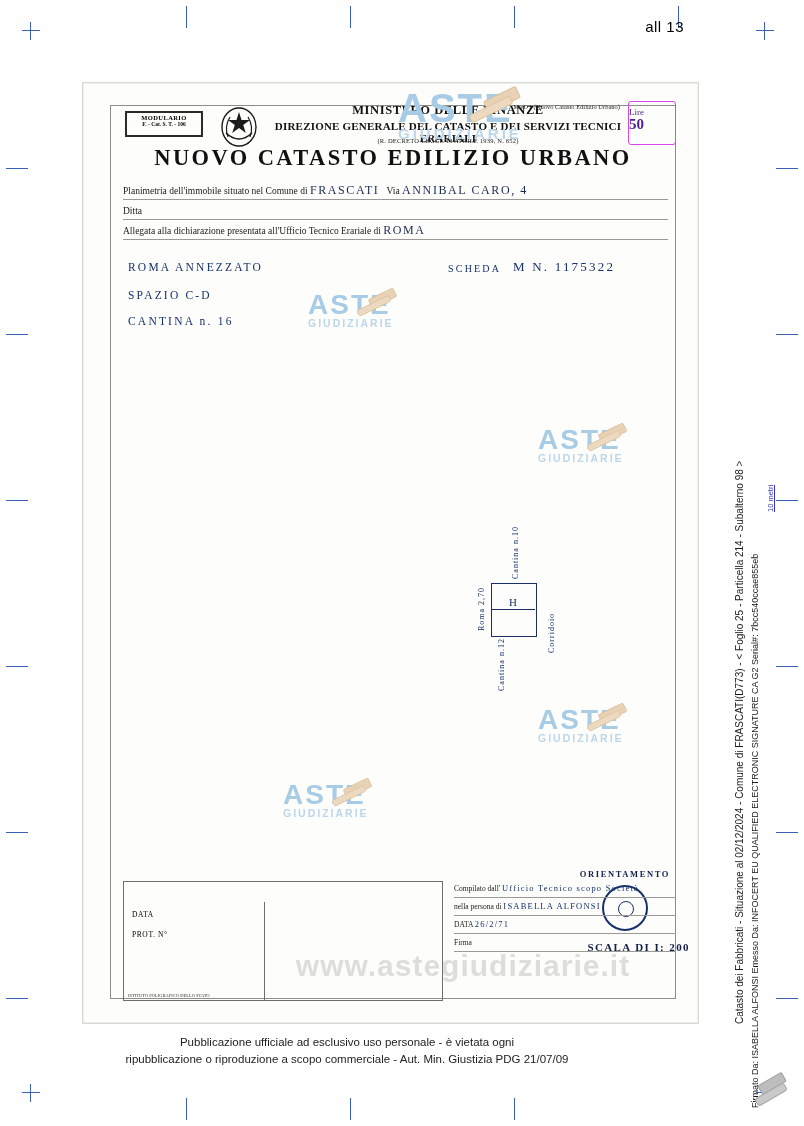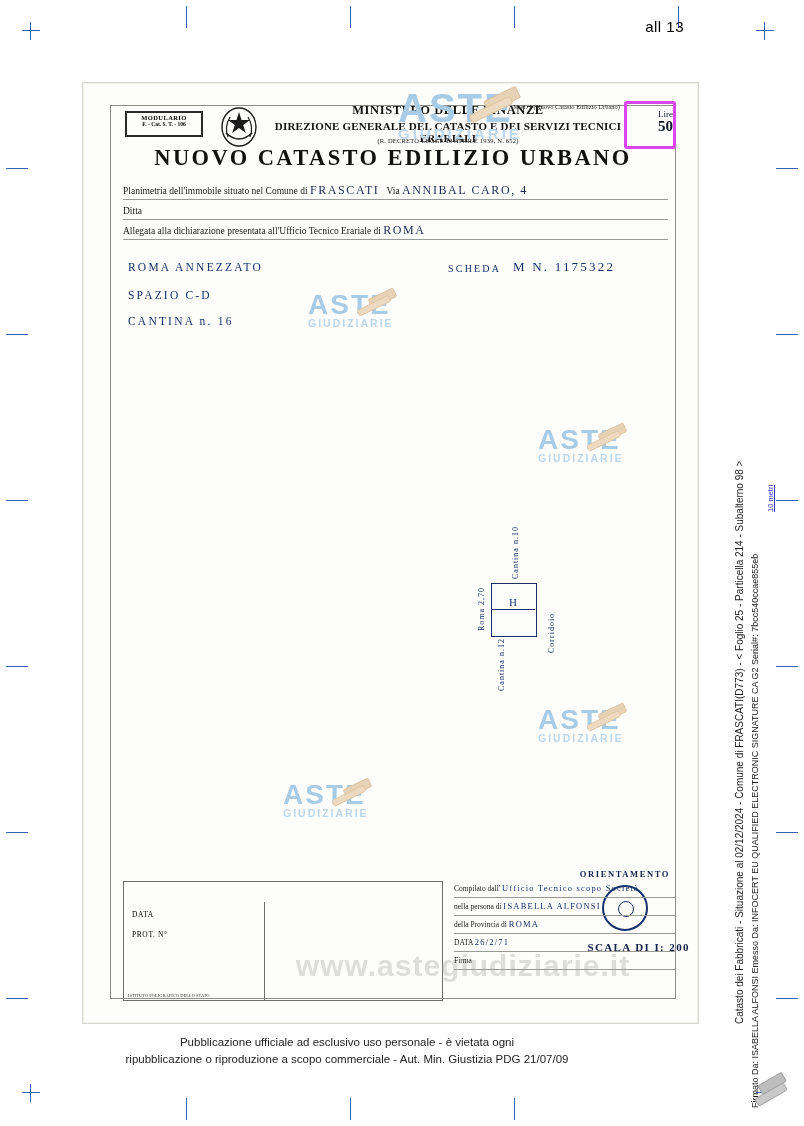"Lire" .lire { border: 3px solid #d946ef -> 1px solid #d946ef; color: #0f172a -> #4c1d95; text-align: right -> left }
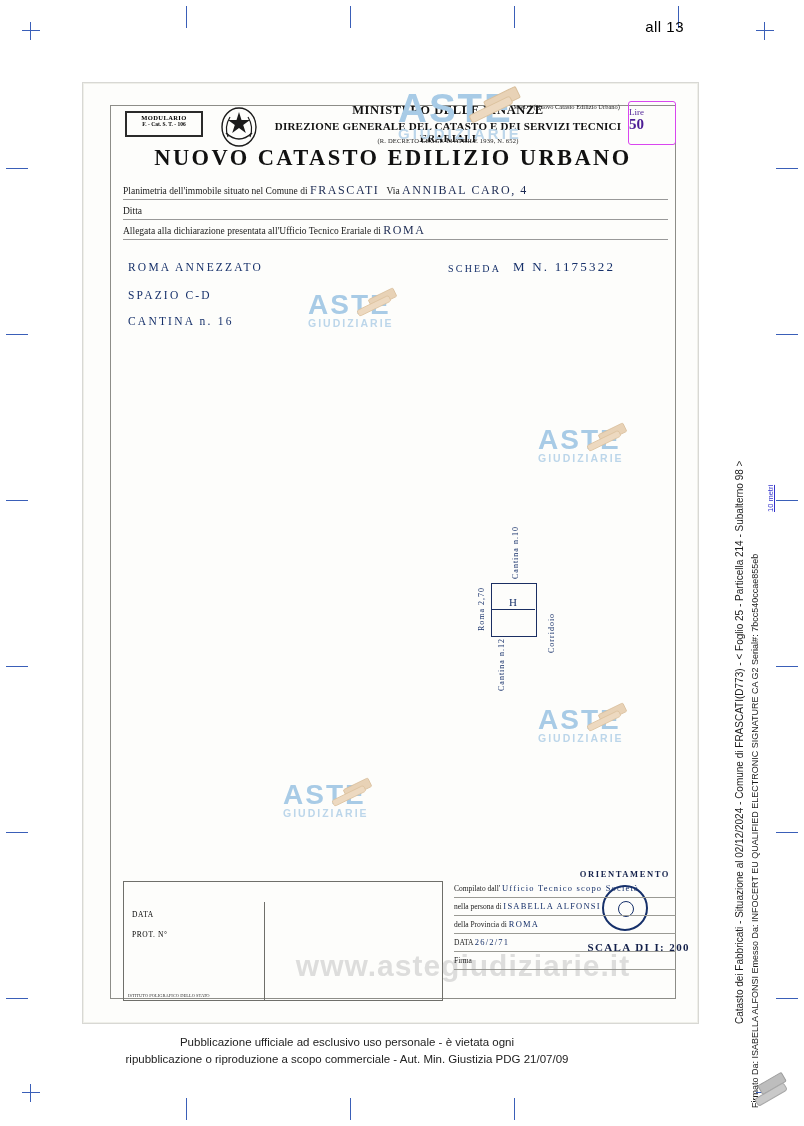"della Provincia di ROMA" div.row { html: <div> <span>della Provincia di</span> <span>ROMA</span> <span></span> </div> -> none }
